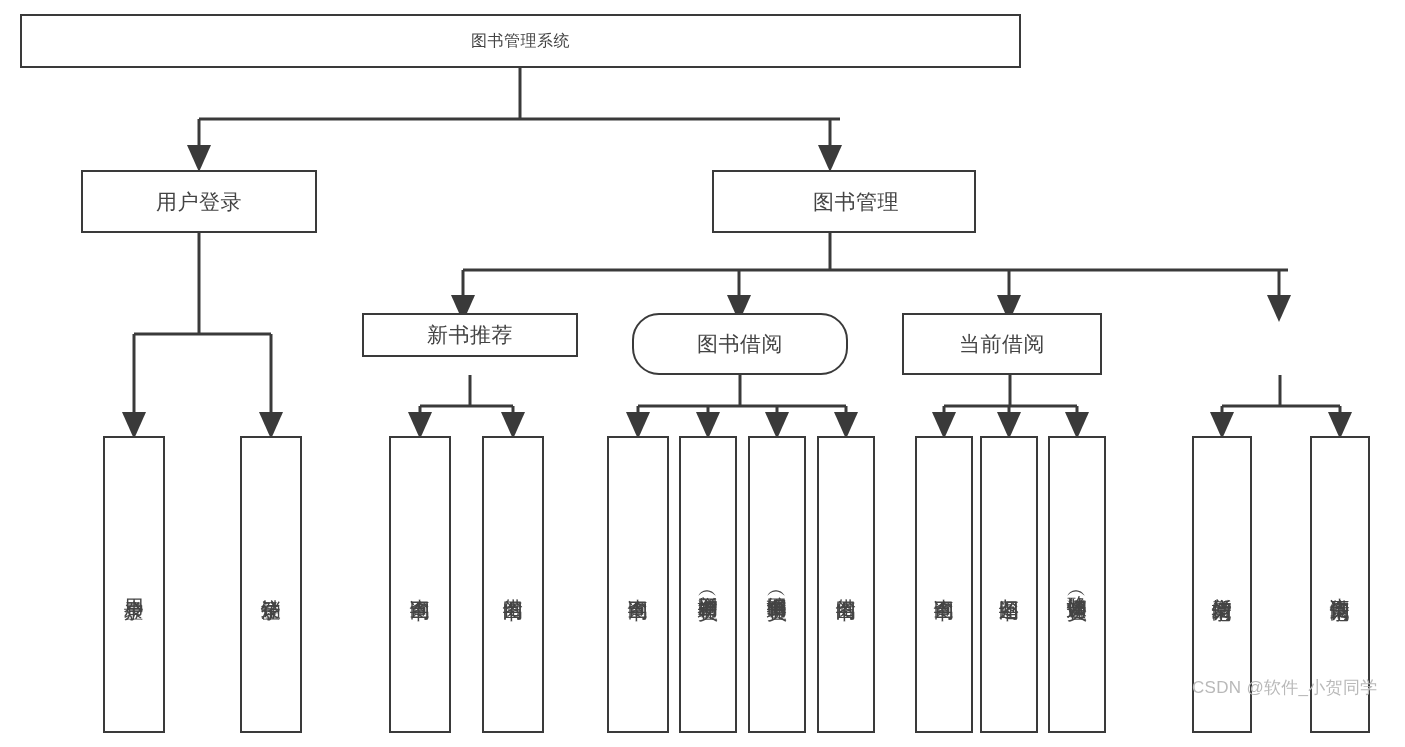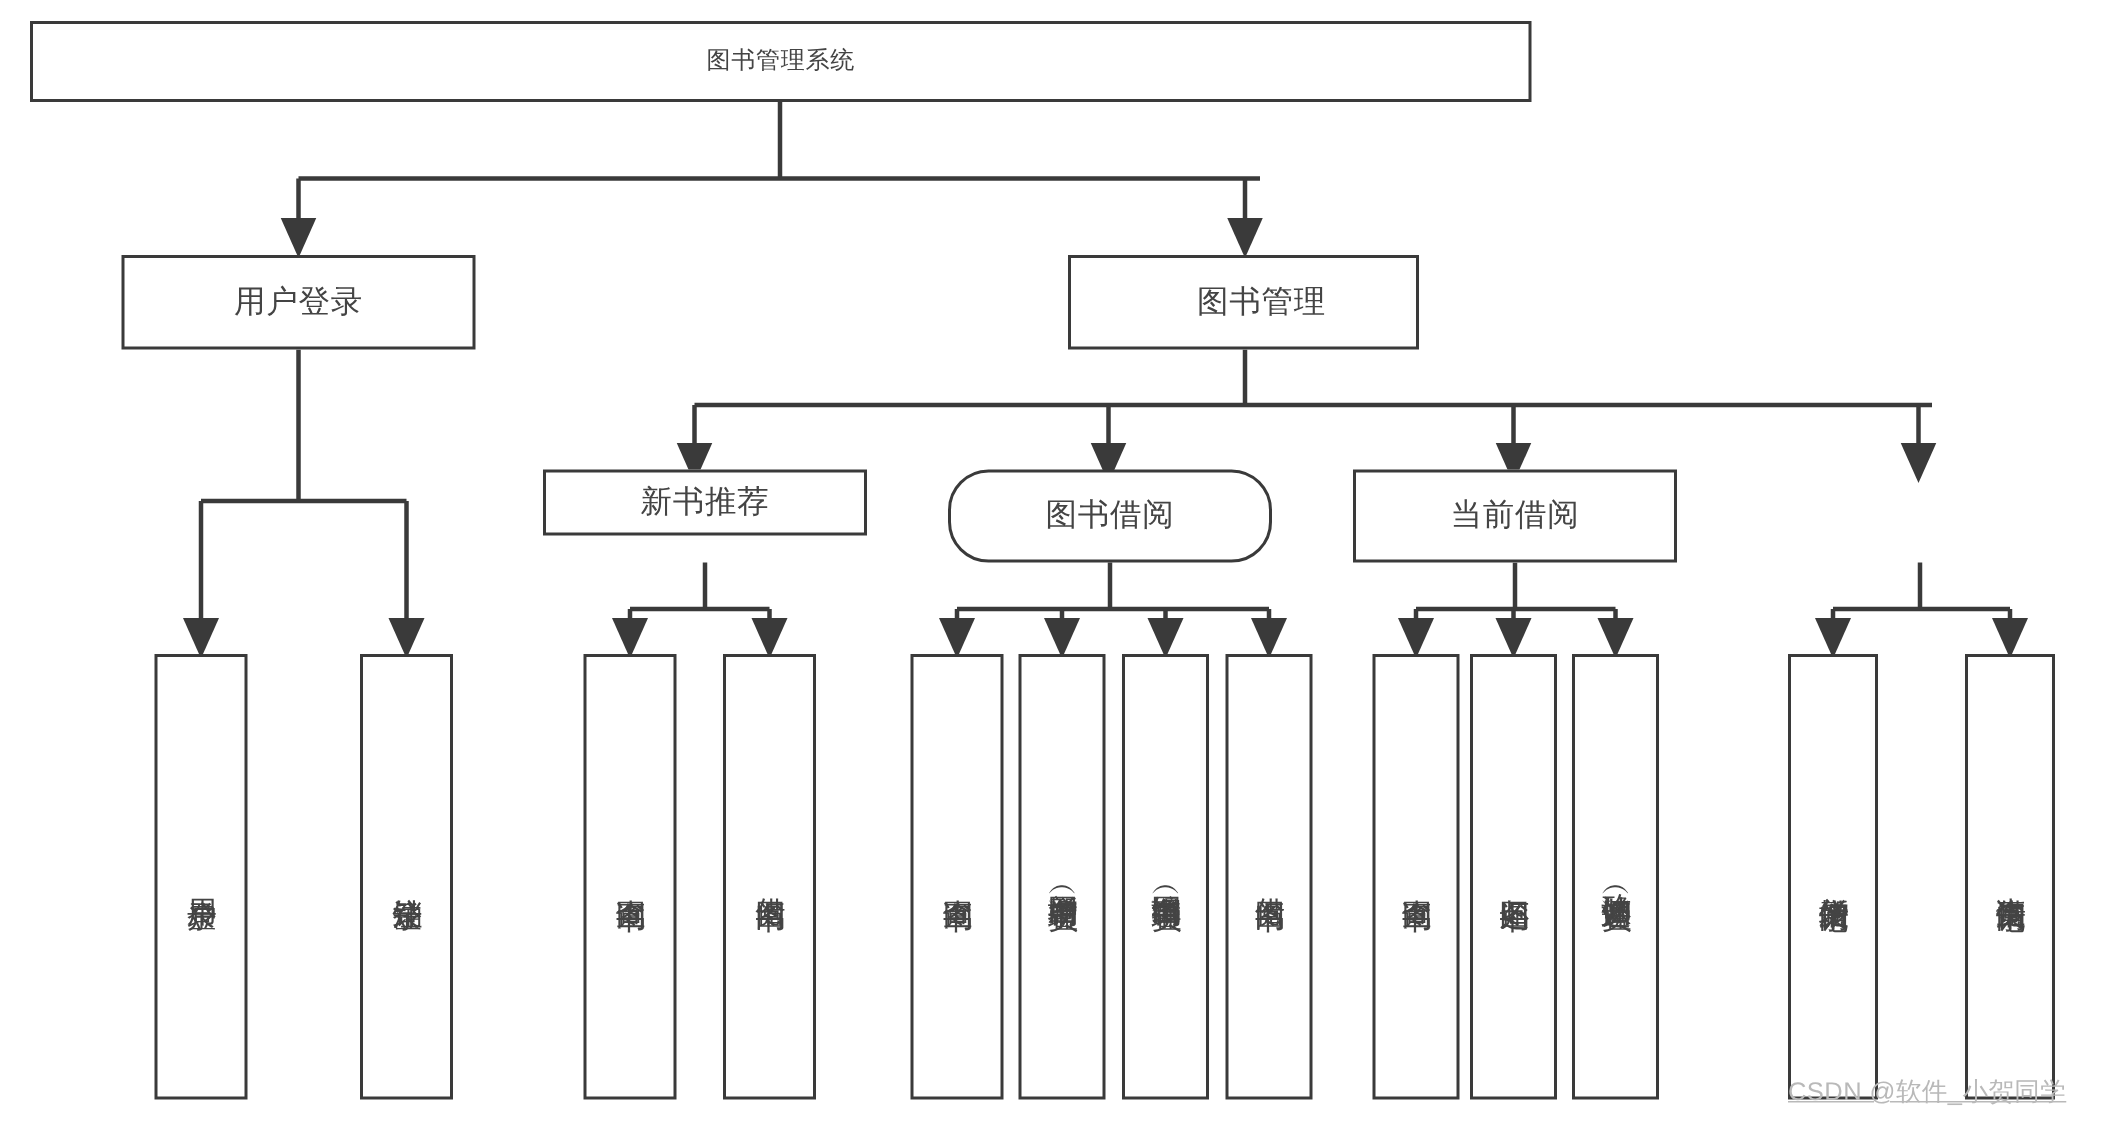"图书管理" div.node { width: 234px -> 264px }
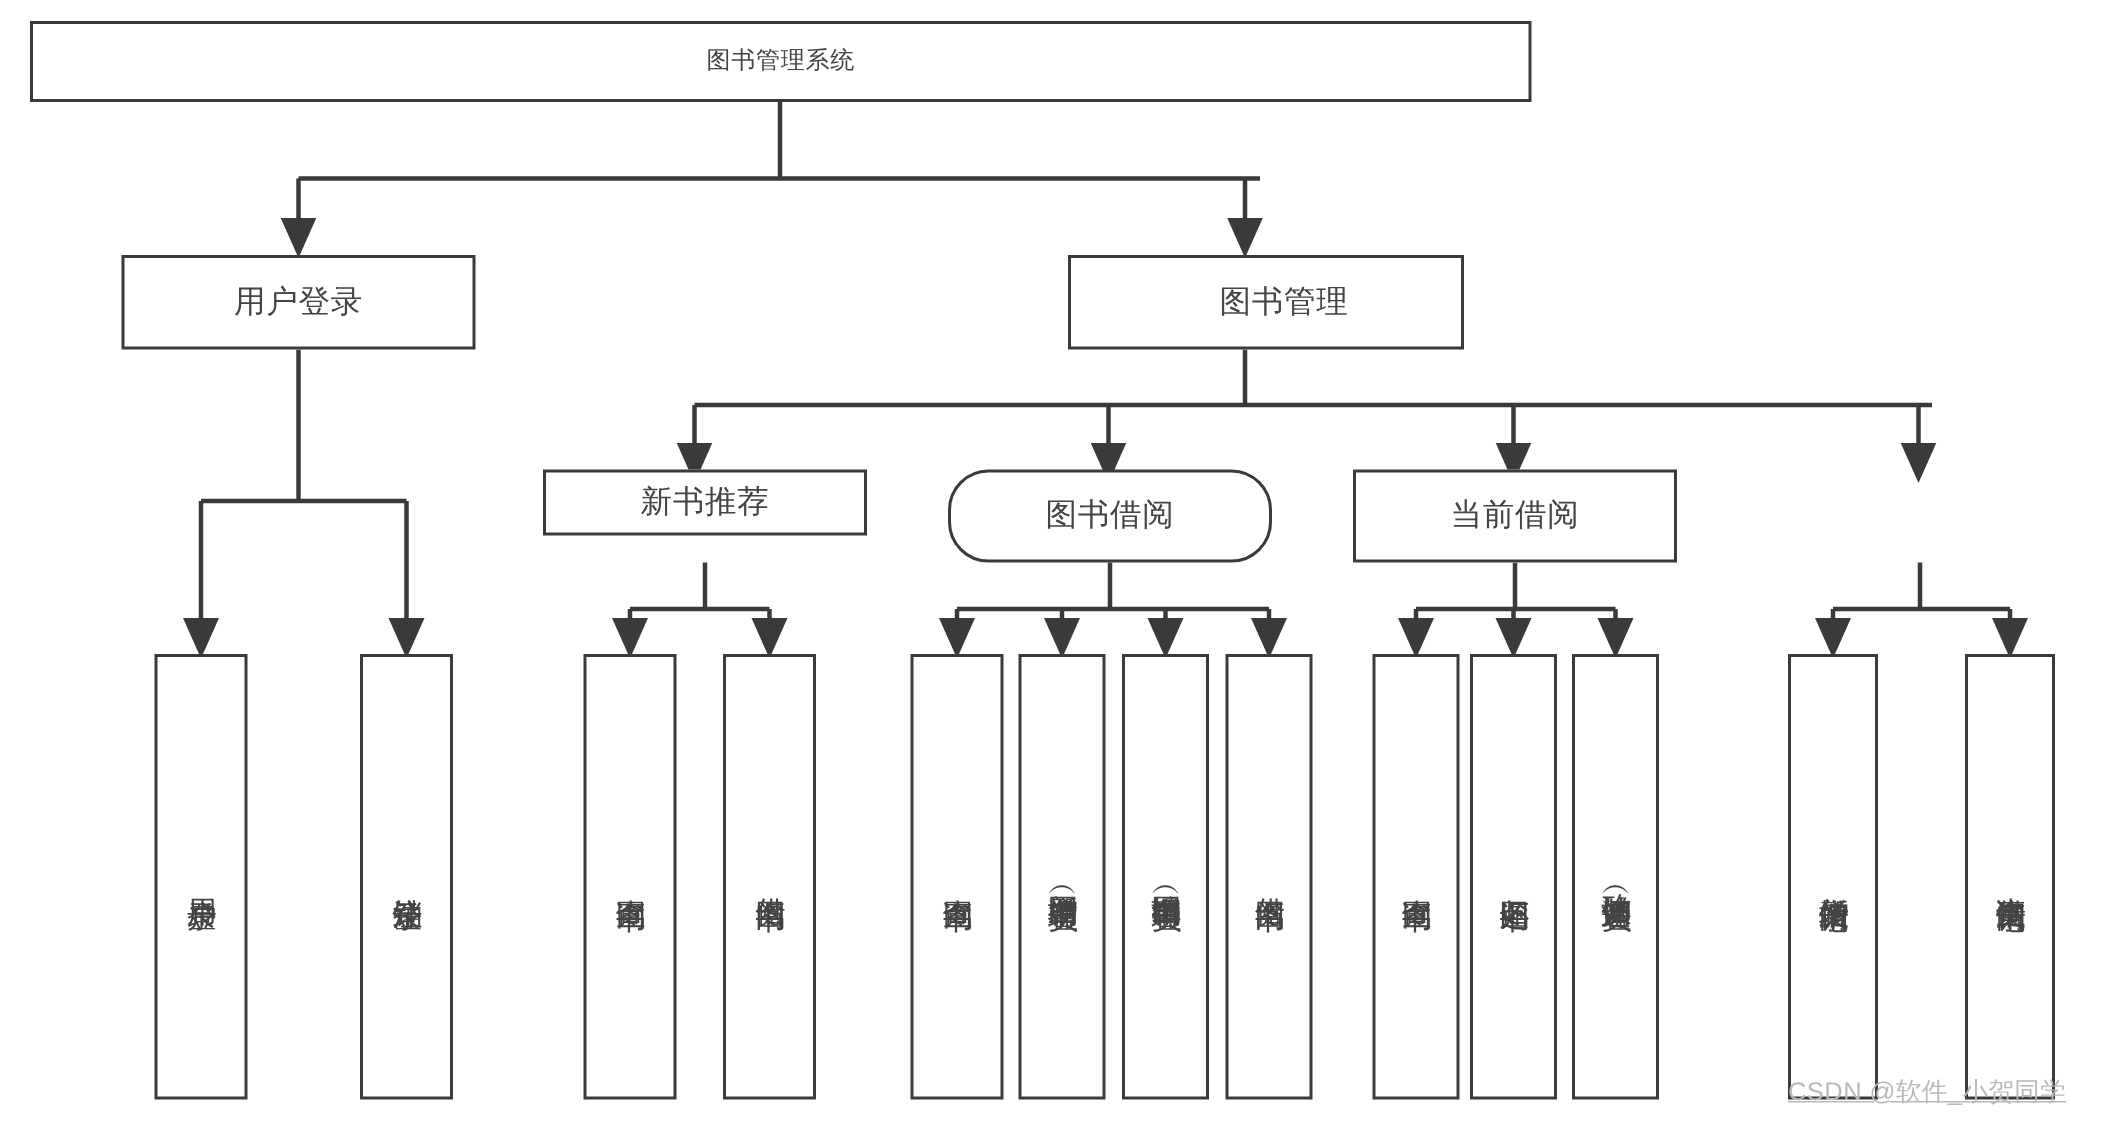"当前借阅" div.node { width: 216px -> 200px }
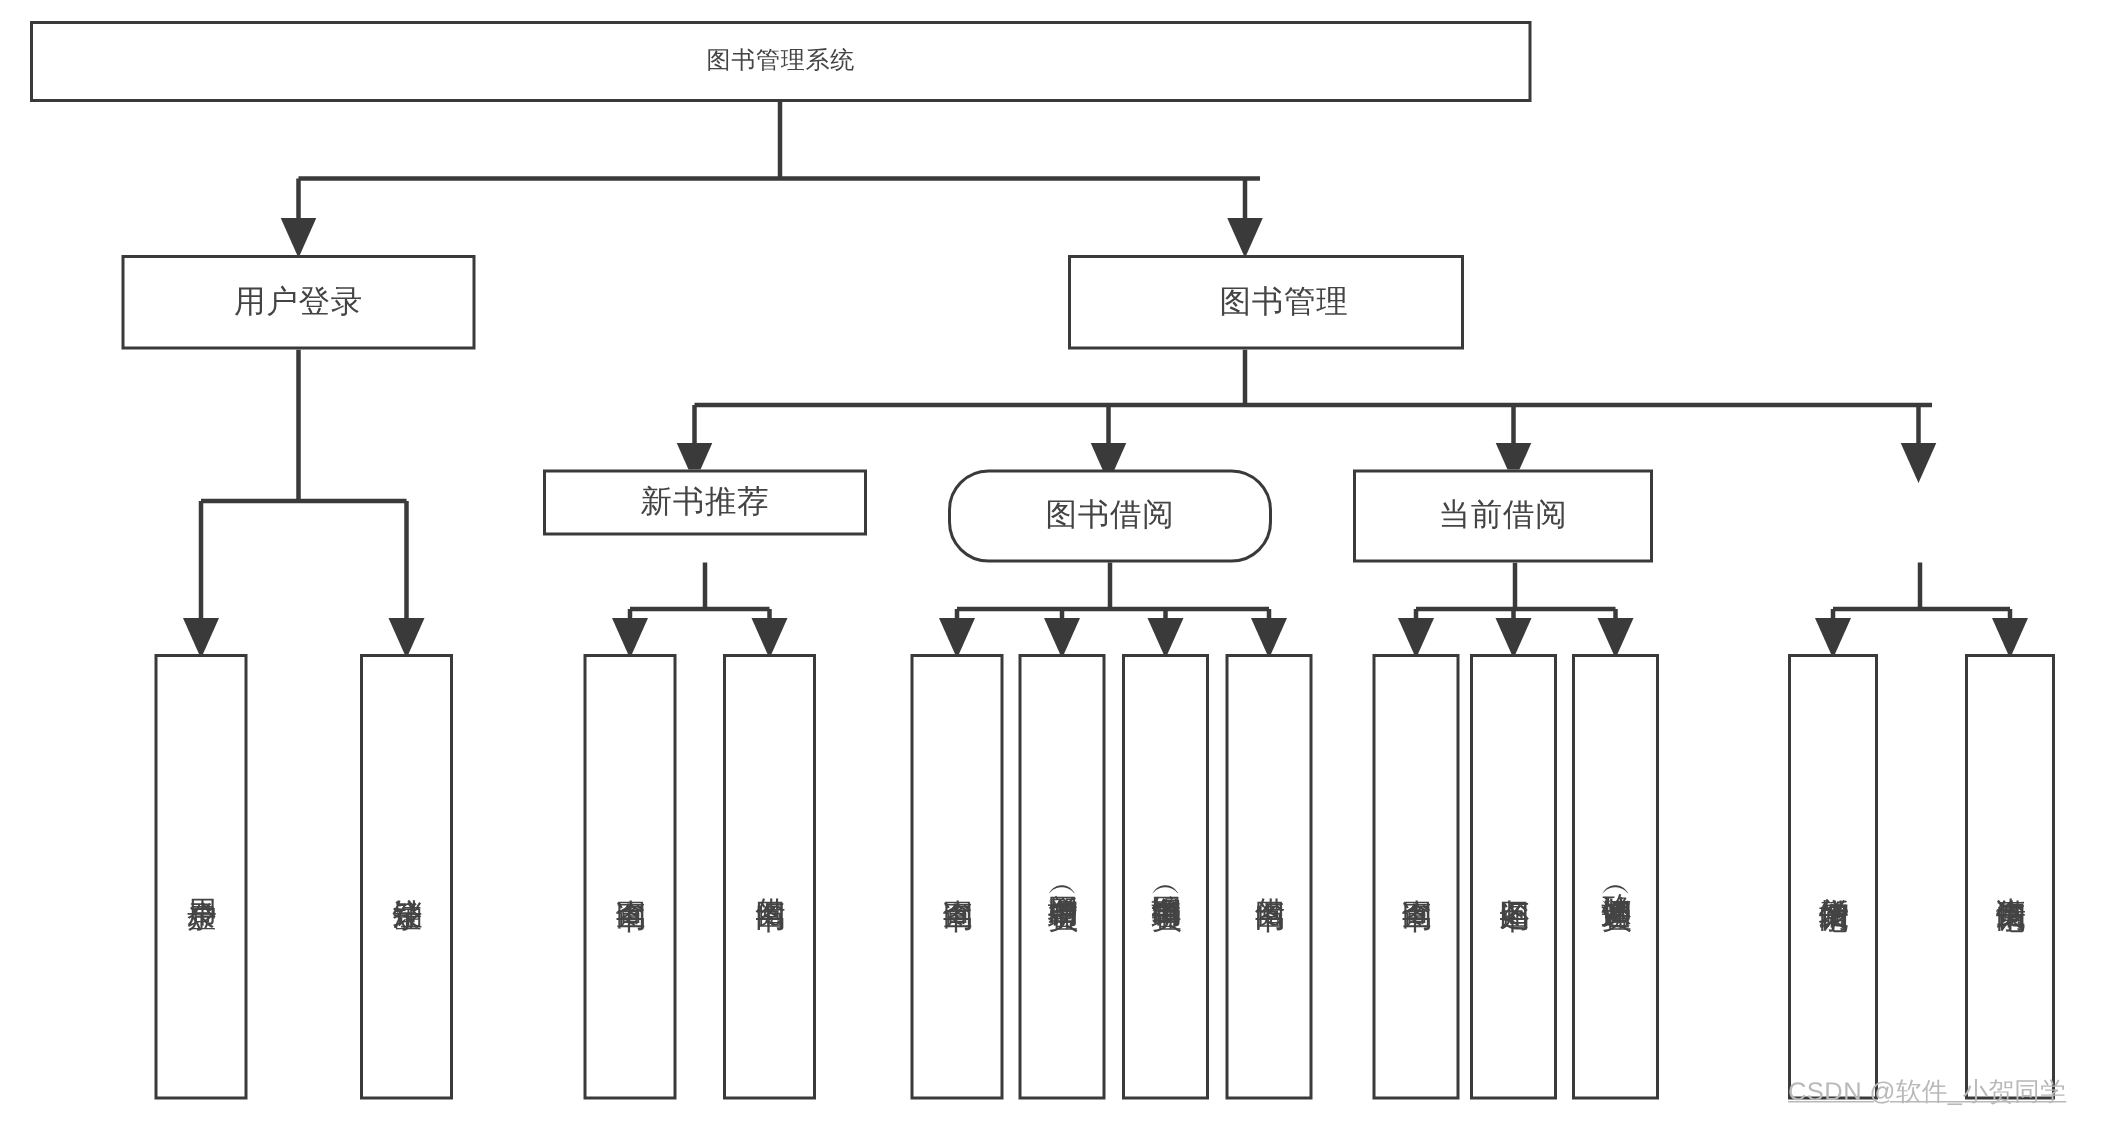"CSDN @软件_小贺同学" div.watermark { text-decoration: underline -> none; top: 716px -> 676px }
